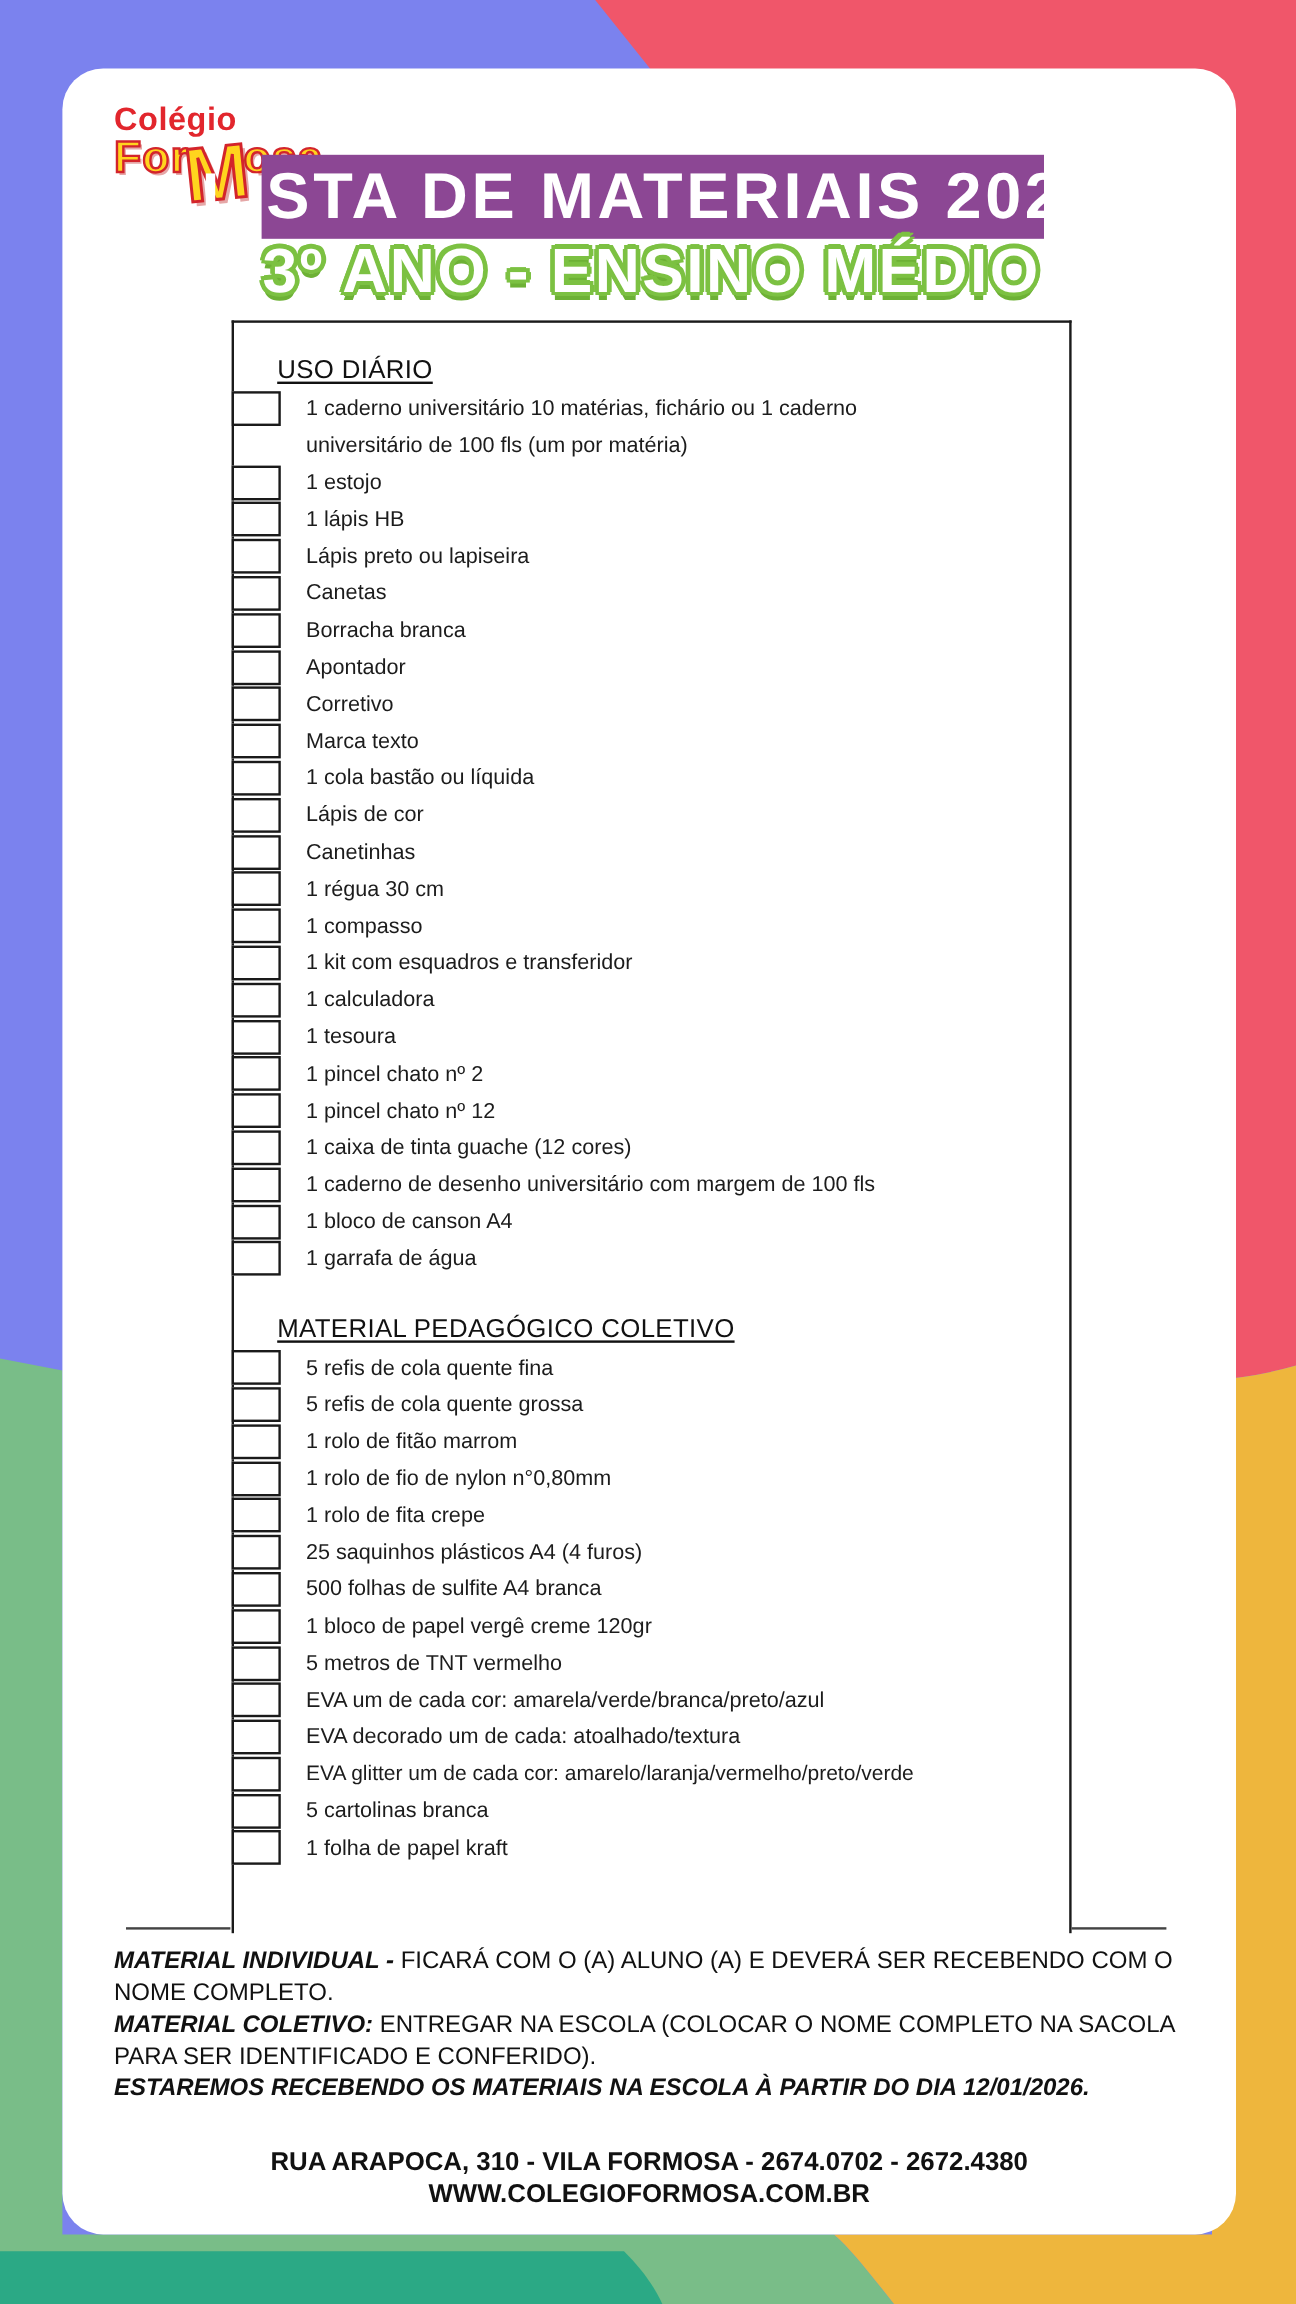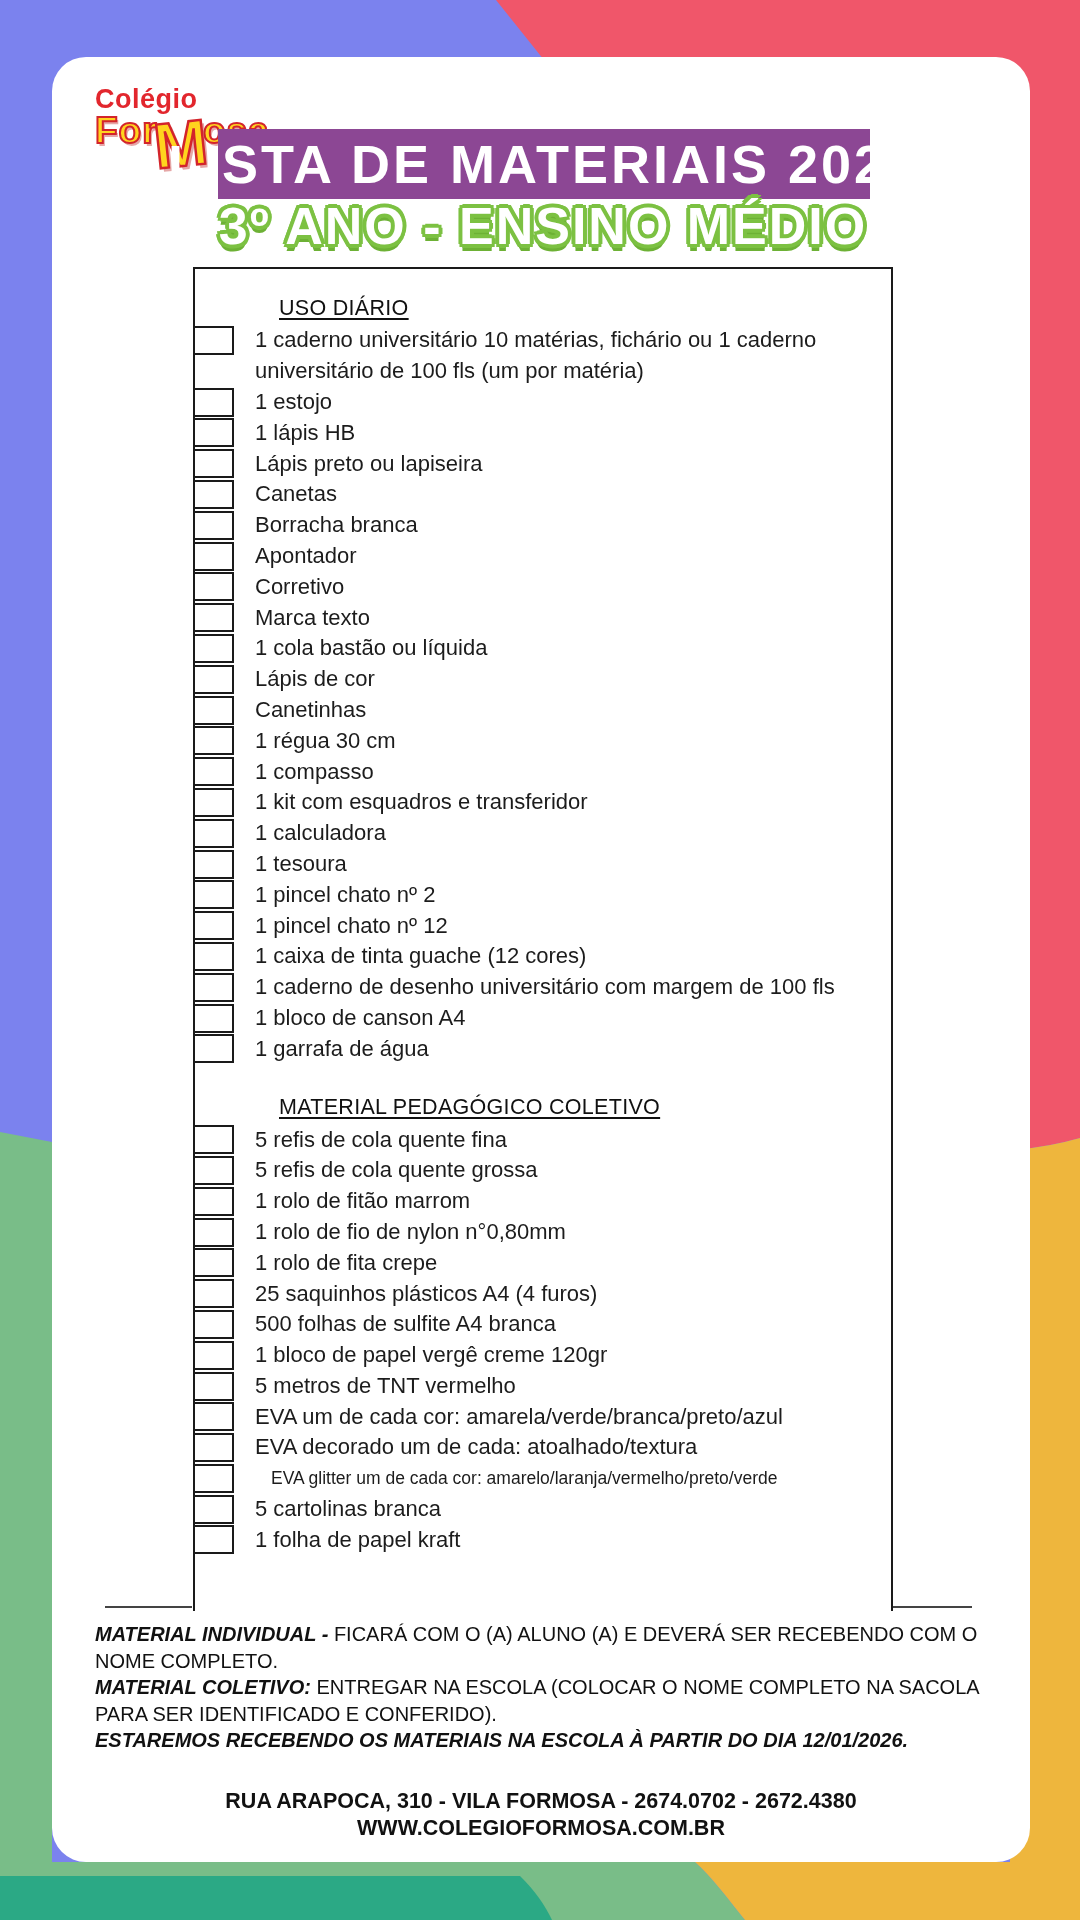"USO DIÁRIO" .section-title-row { margin-left: 84px -> 36px }
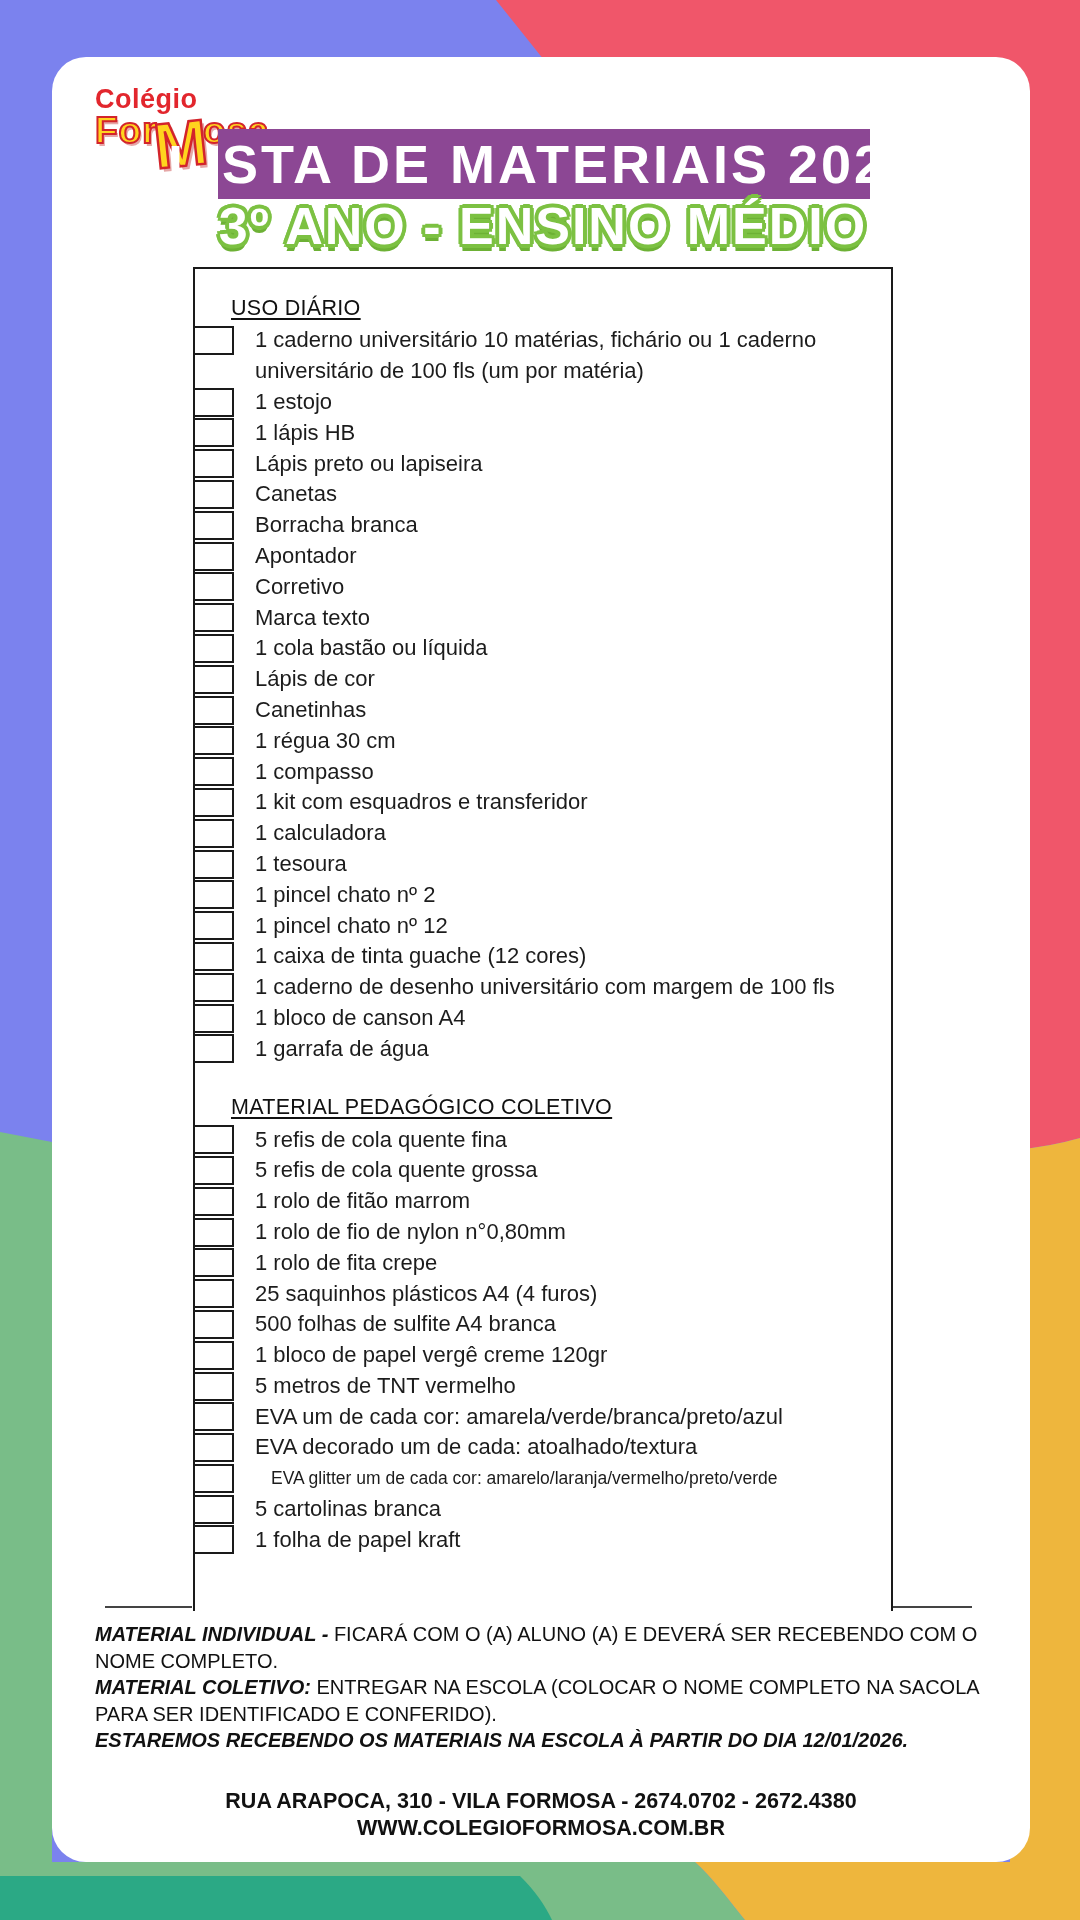"1 caderno universitário 10 matérias," .itext { font-size: 22px -> 18px }
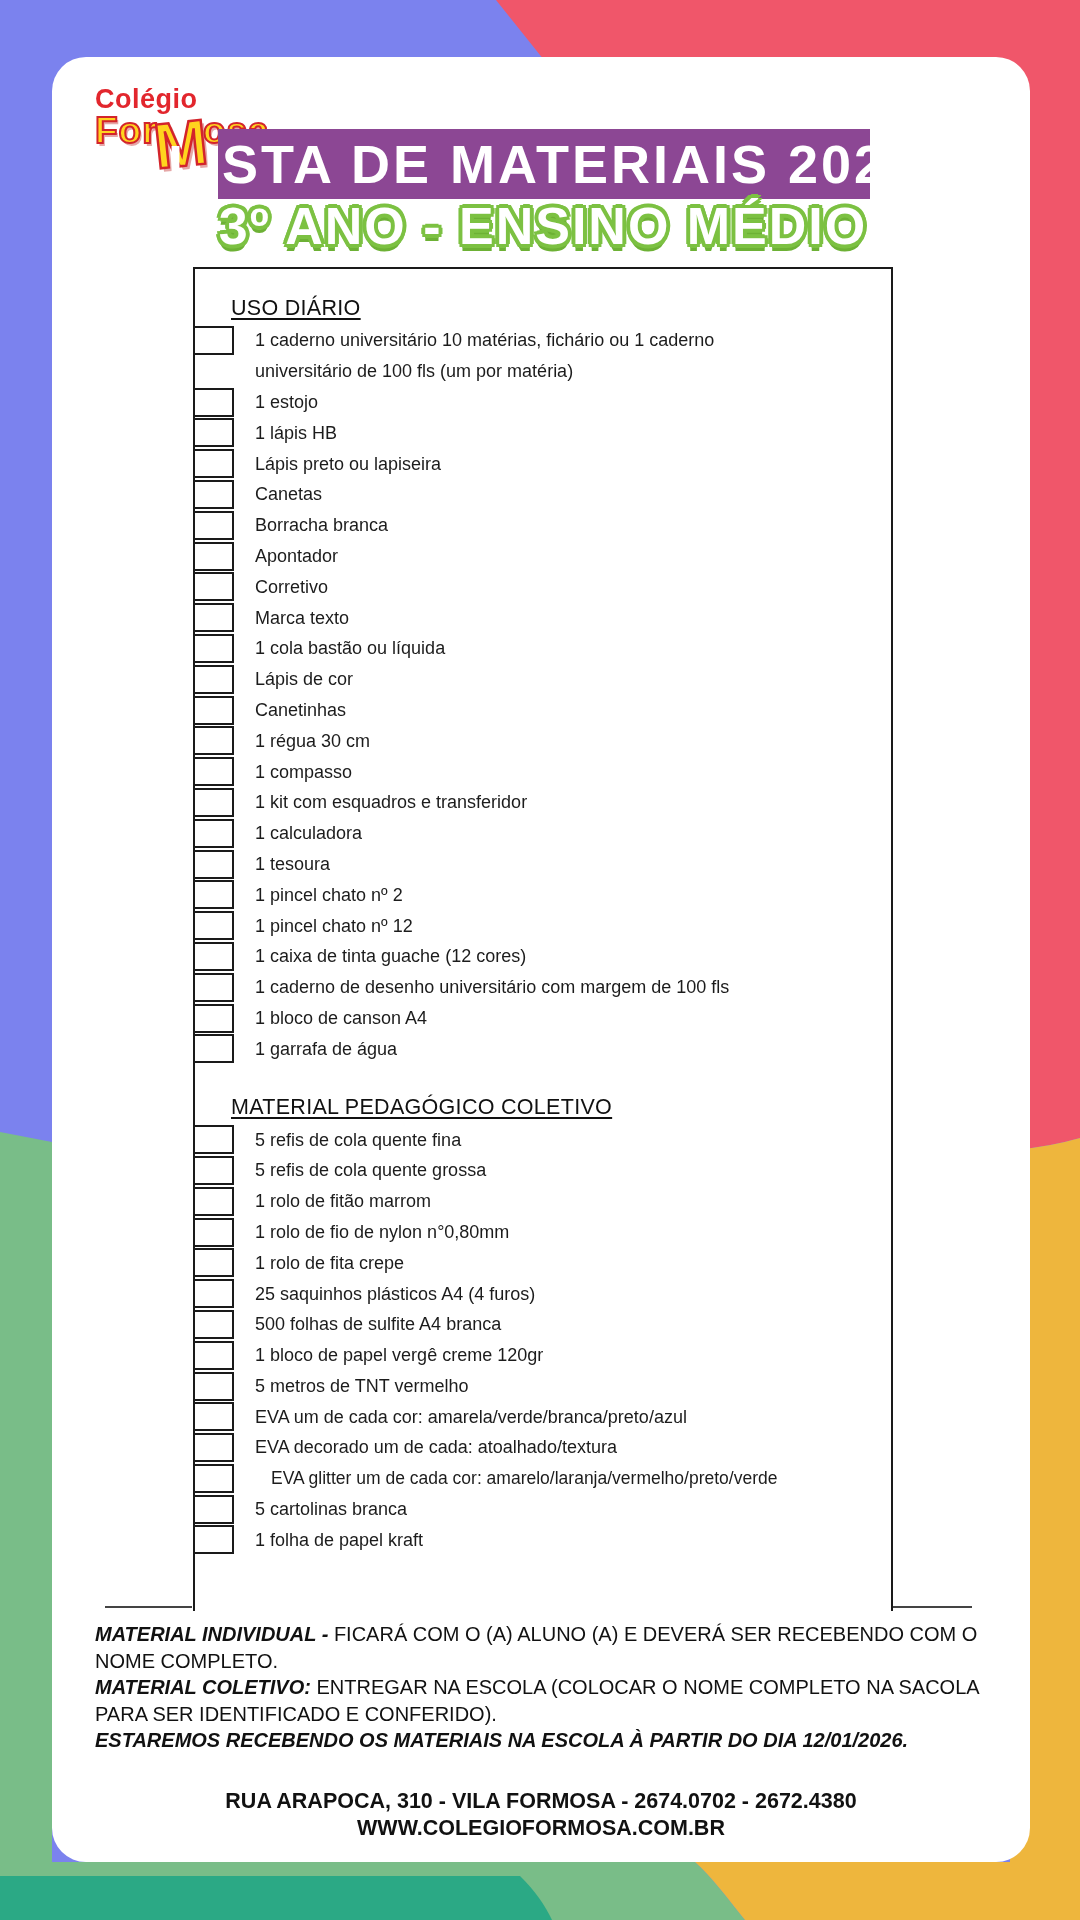"EVA glitter um de cada" .itext.small { margin-left: 16px -> none }
